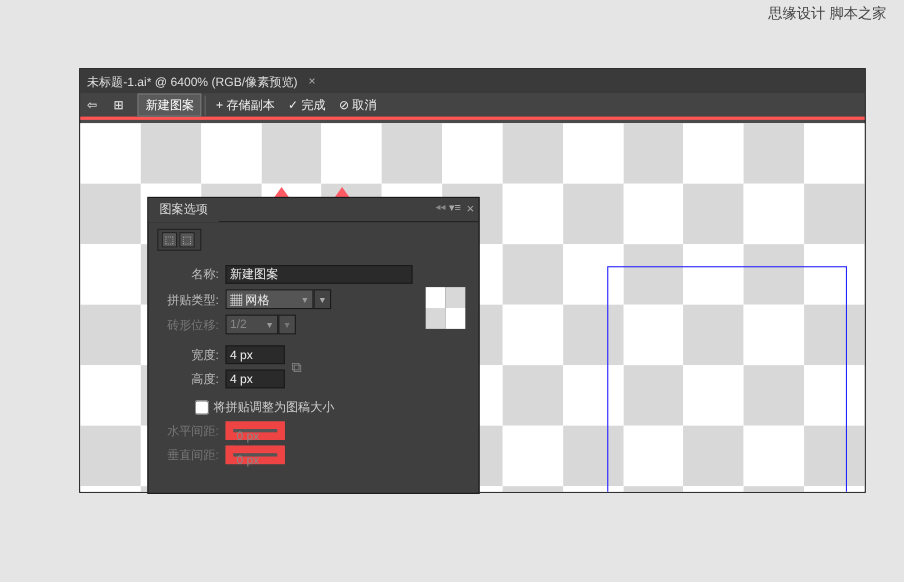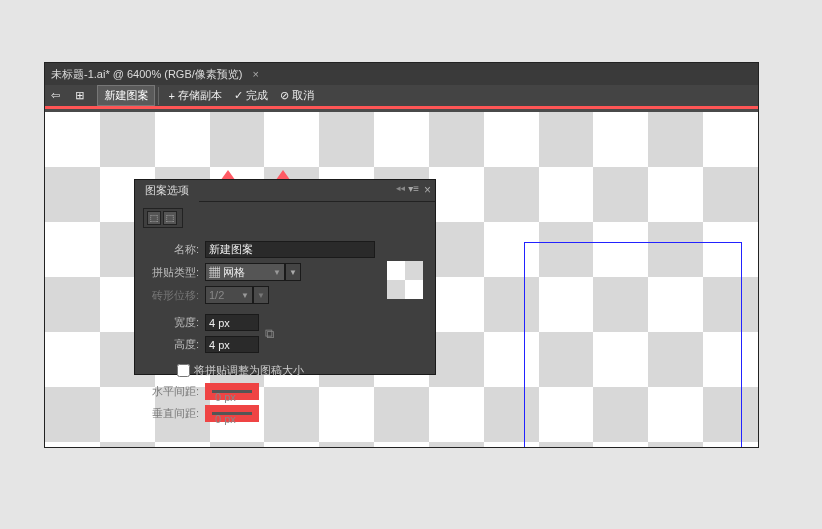"思缘设计 脚本之家" div.wm-top { html: none -> <div>思缘设计 脚本之家</div> }
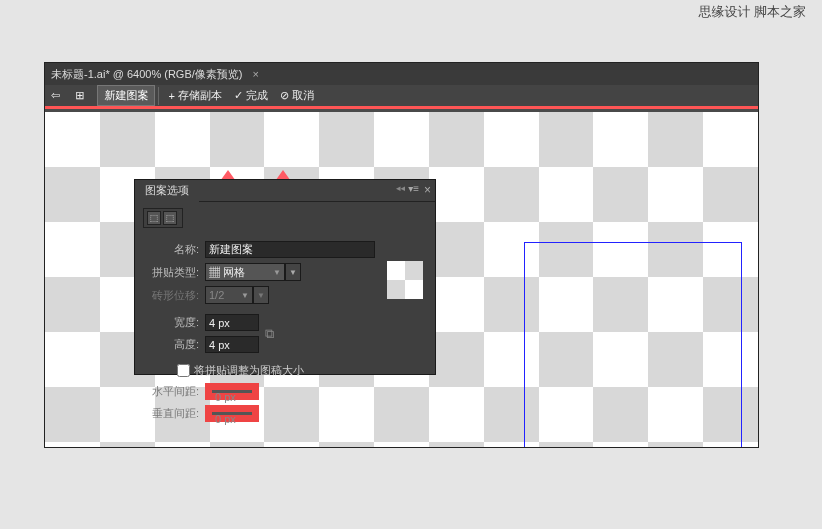"未标题-1.ai* @ 6400% (RGB/像素预览)" .app { left: 44px -> 72px }
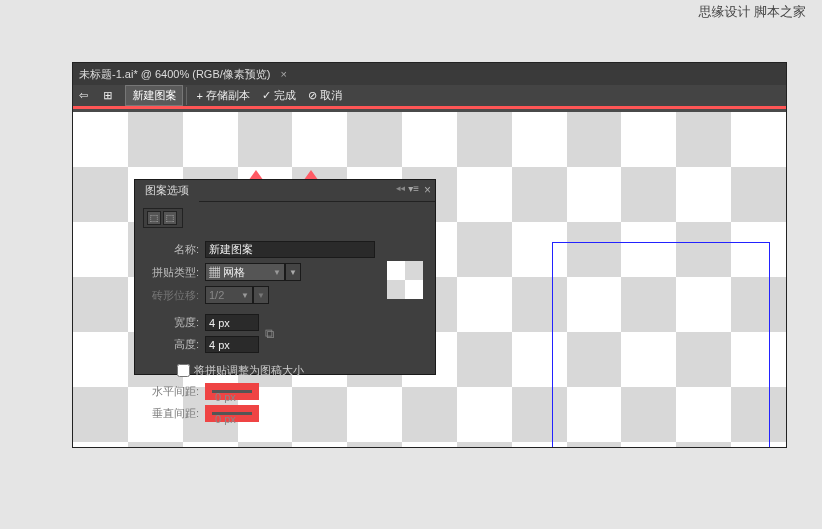"图案选项" .panel { height: 196px -> 270px }
